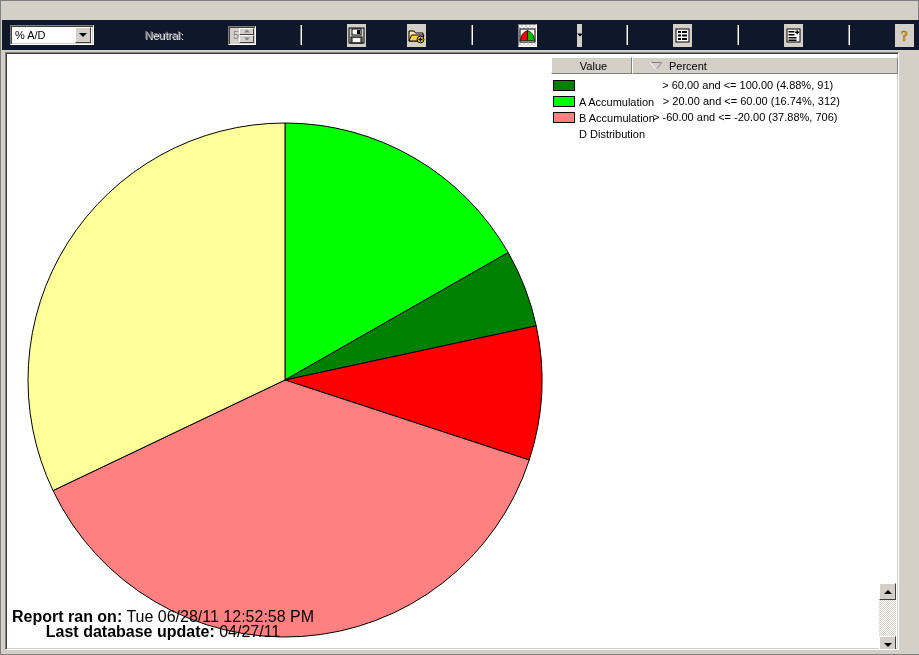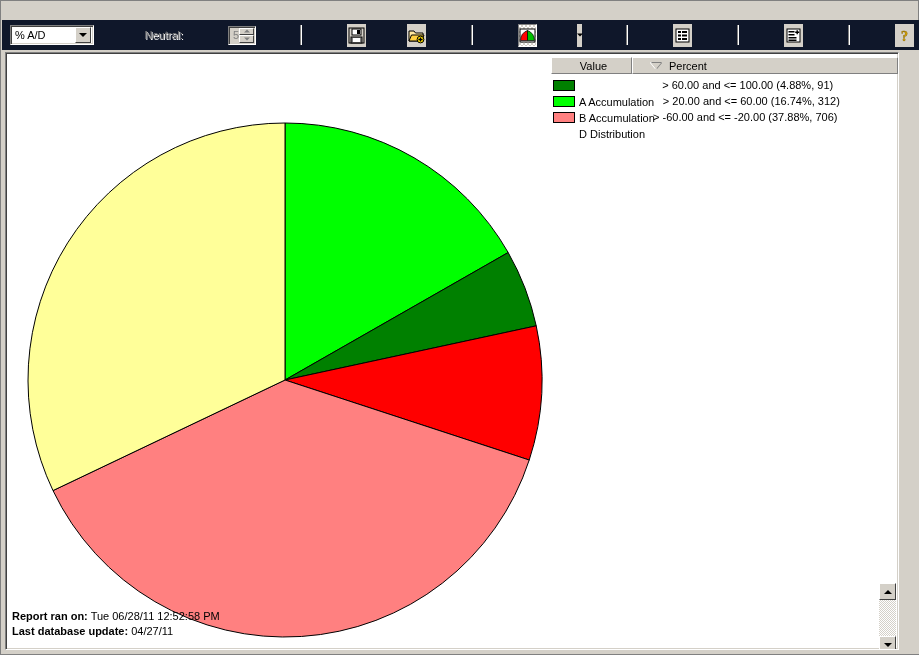"Report ran on: Tue 06/28/11" .footer { font-size: 11px -> 16px; text-align: none -> center }
